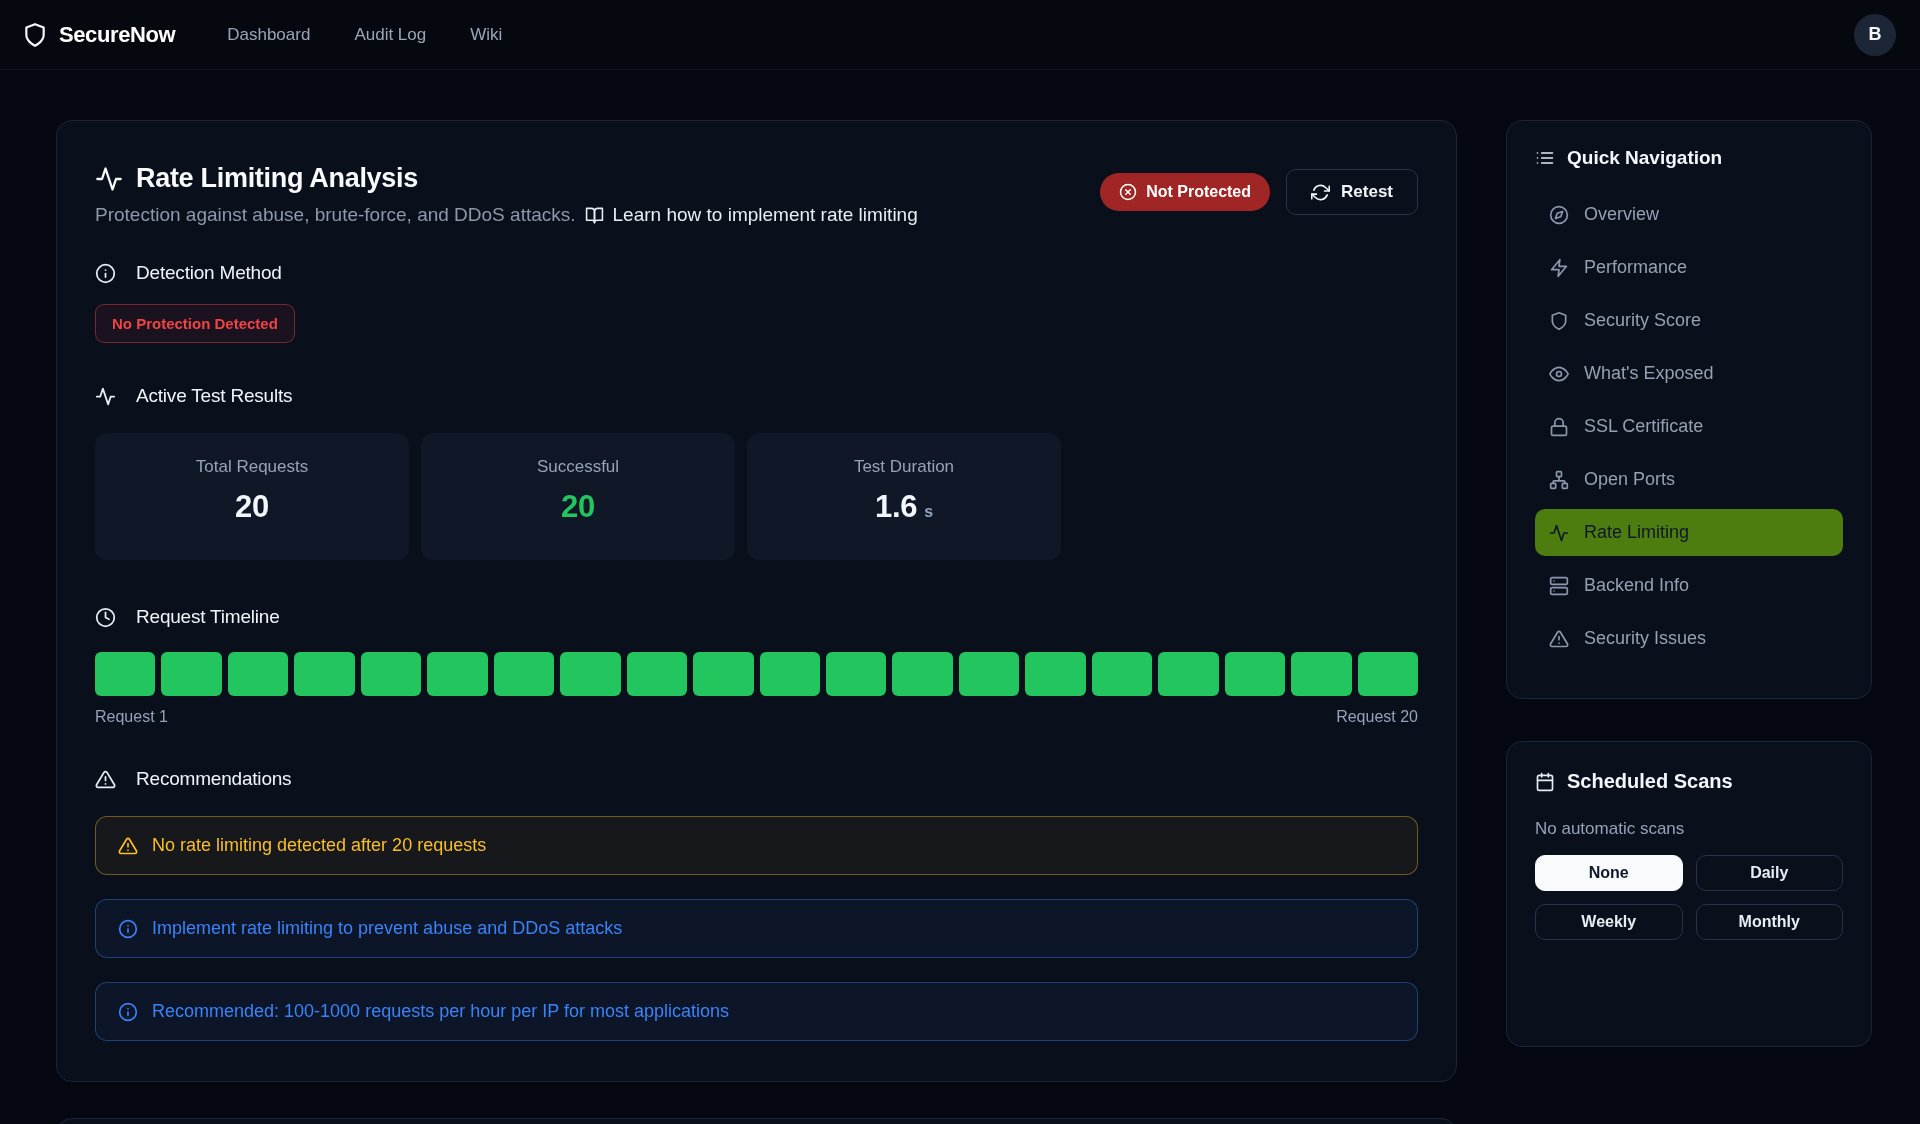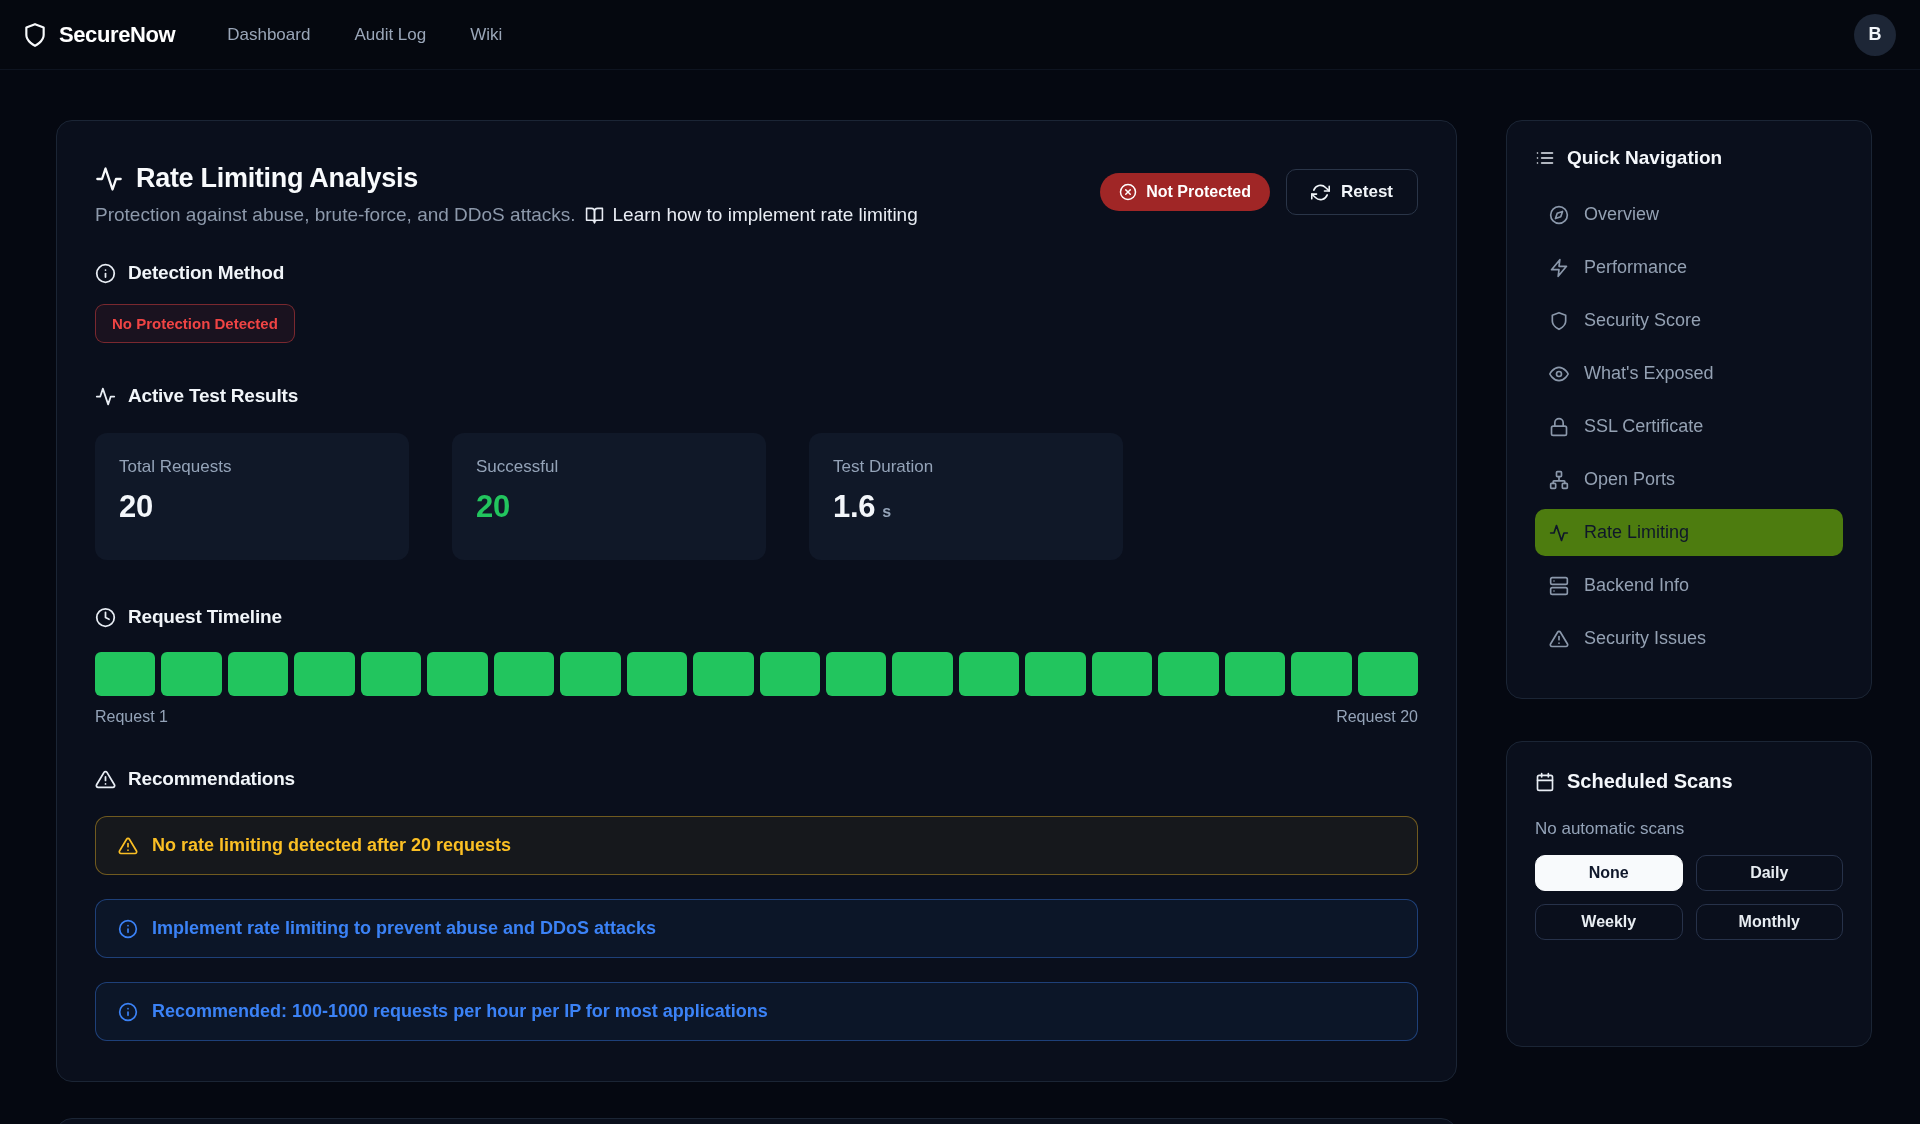"Detection Method" .section-heading { font-weight: 700 -> 400; gap: 12px -> 20px }
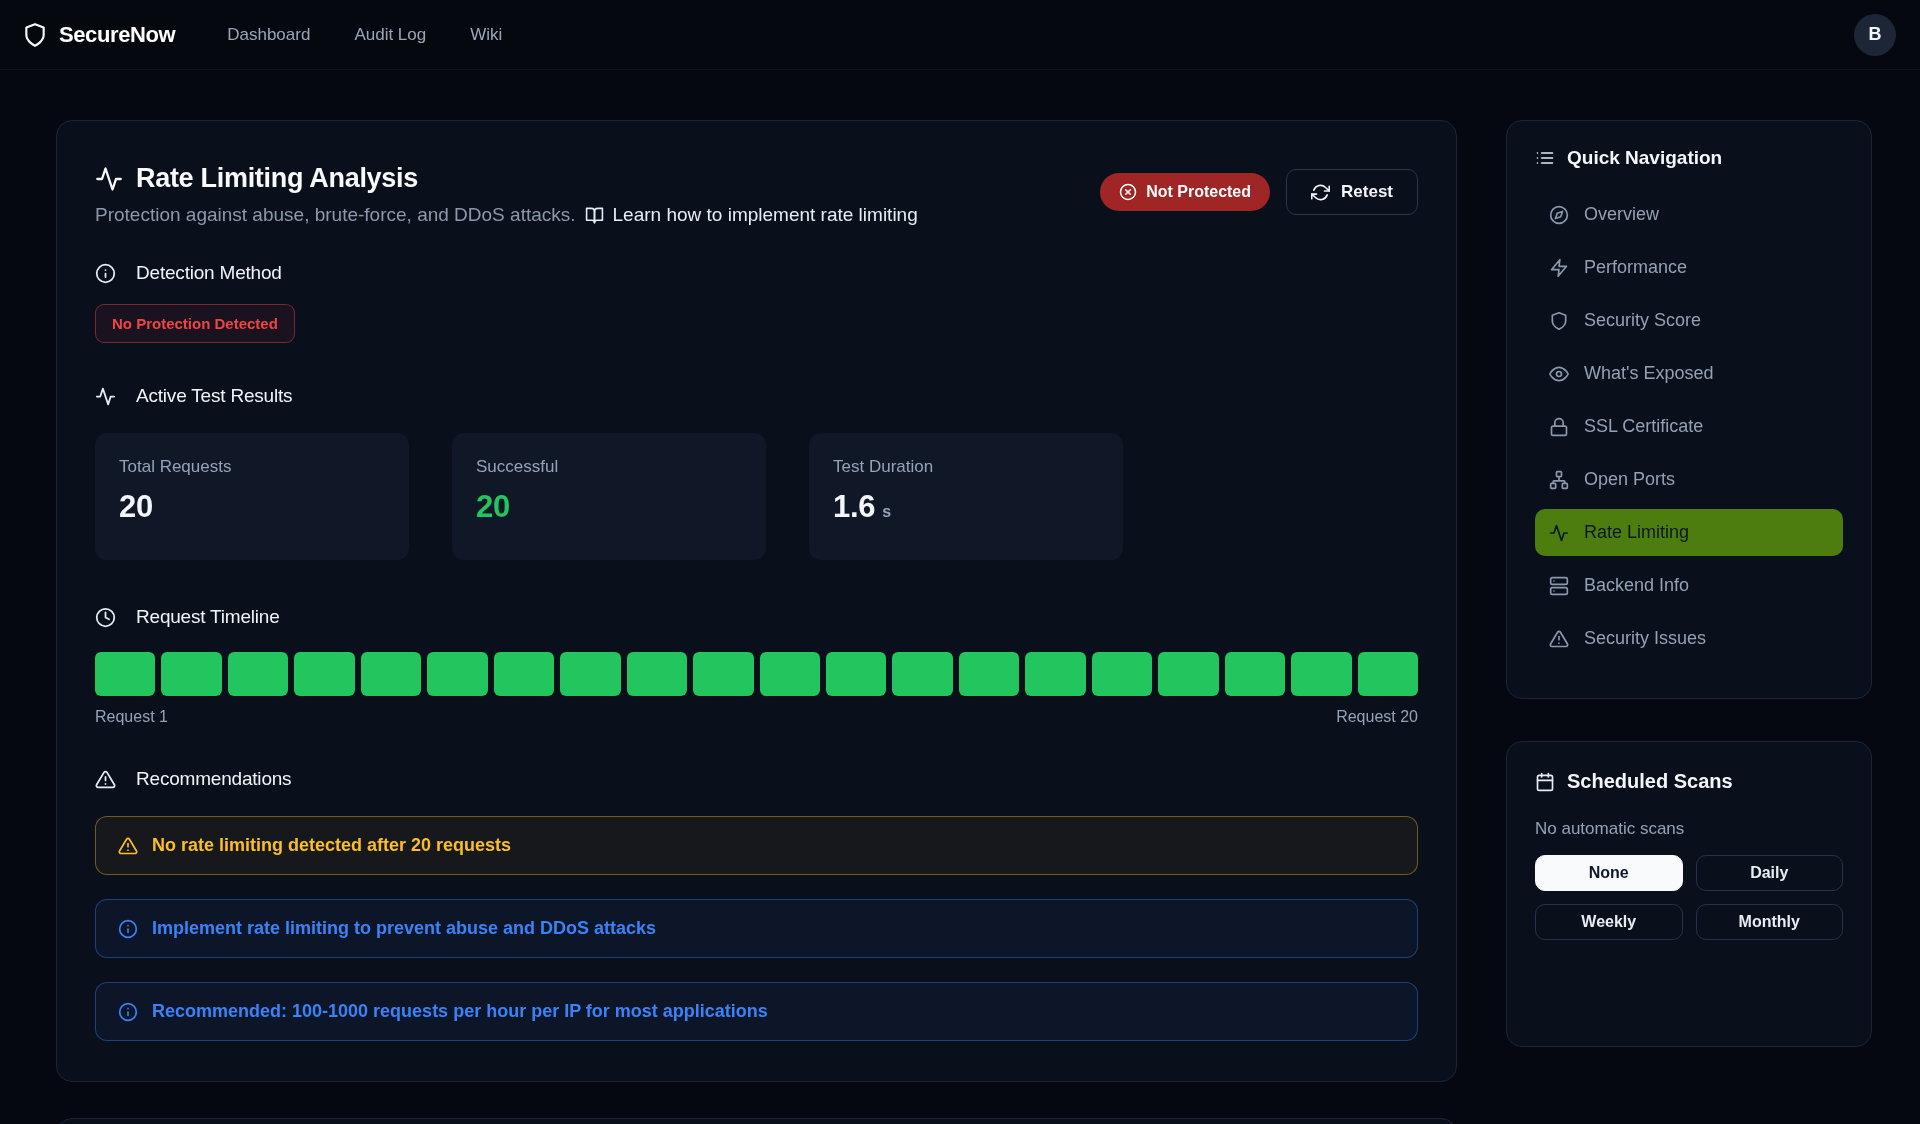"Total Requests" .stats-row { gap: 43px -> 12px; text-align: none -> center }
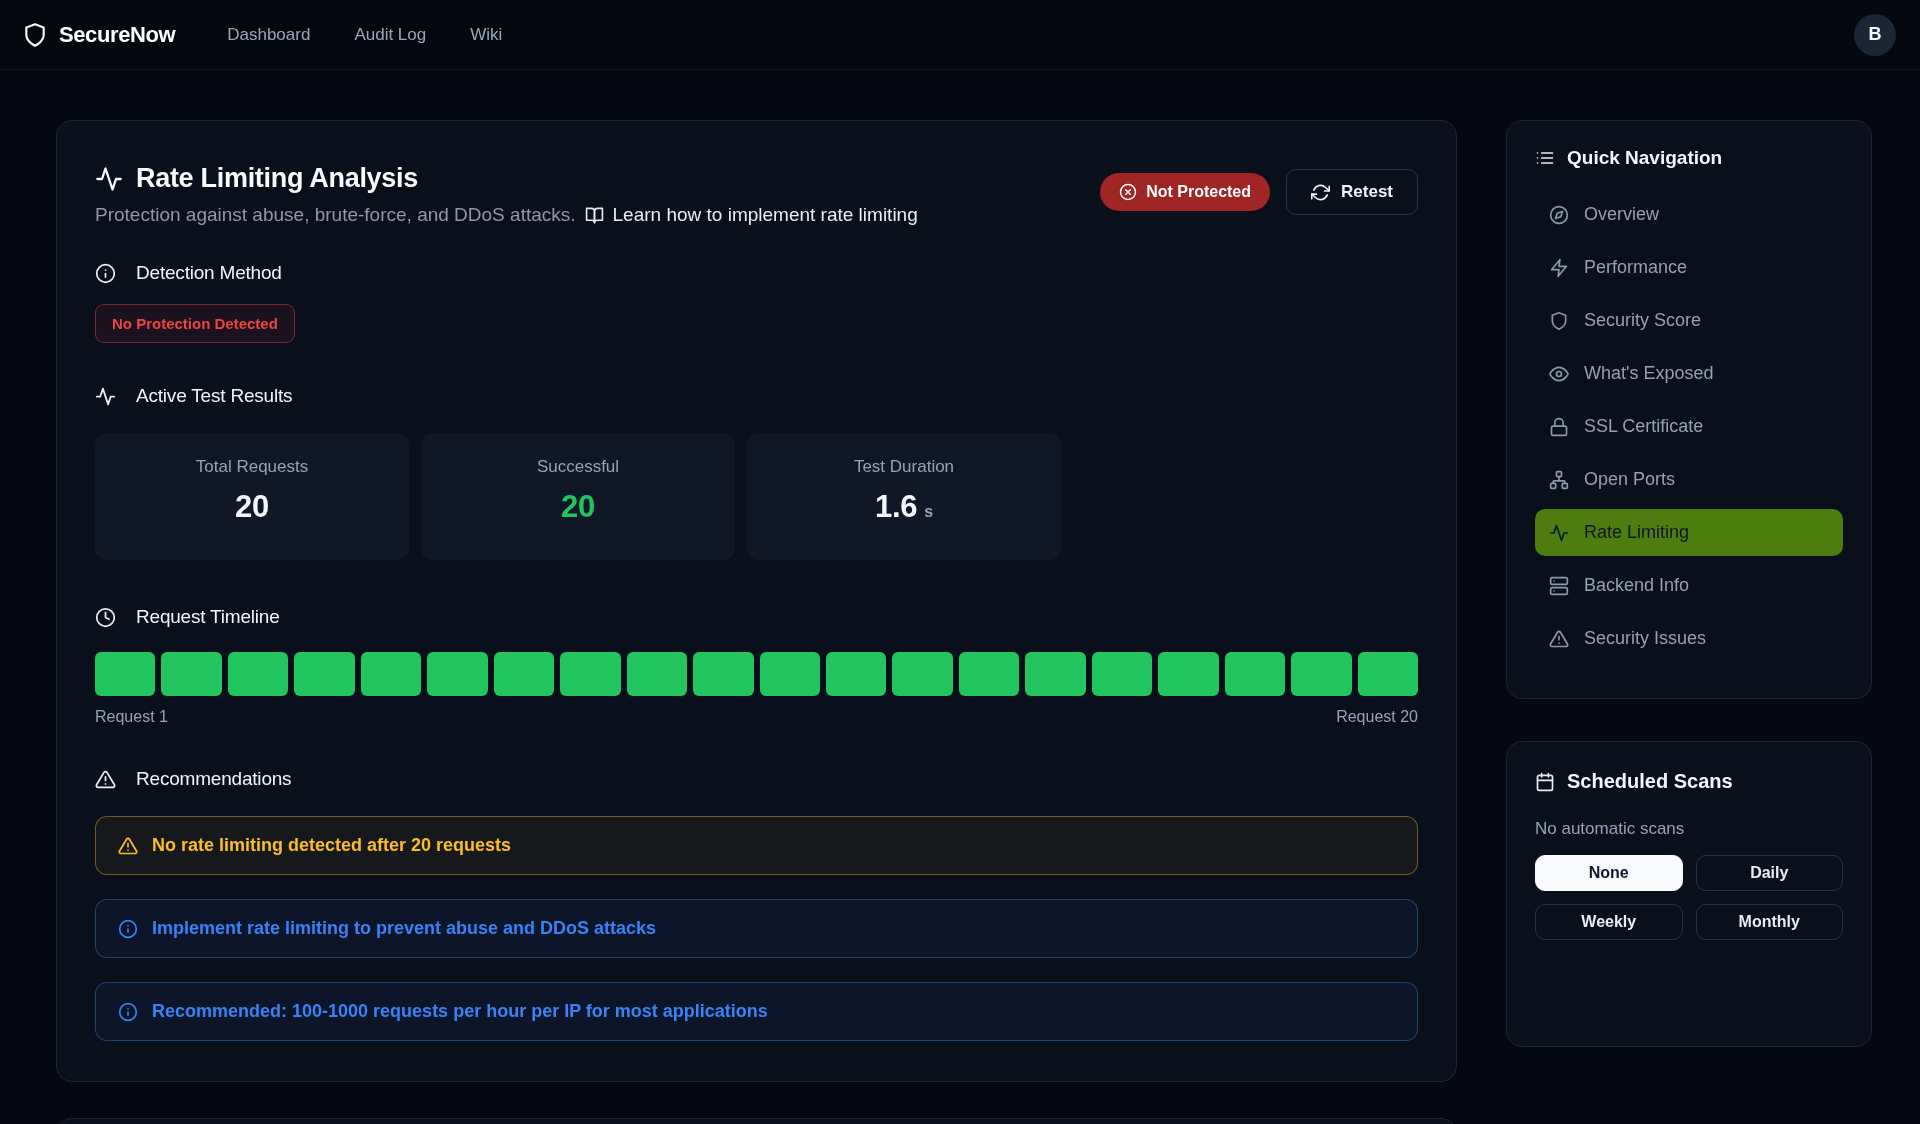"No rate limiting detected after" .rec { font-weight: 700 -> 400 }
